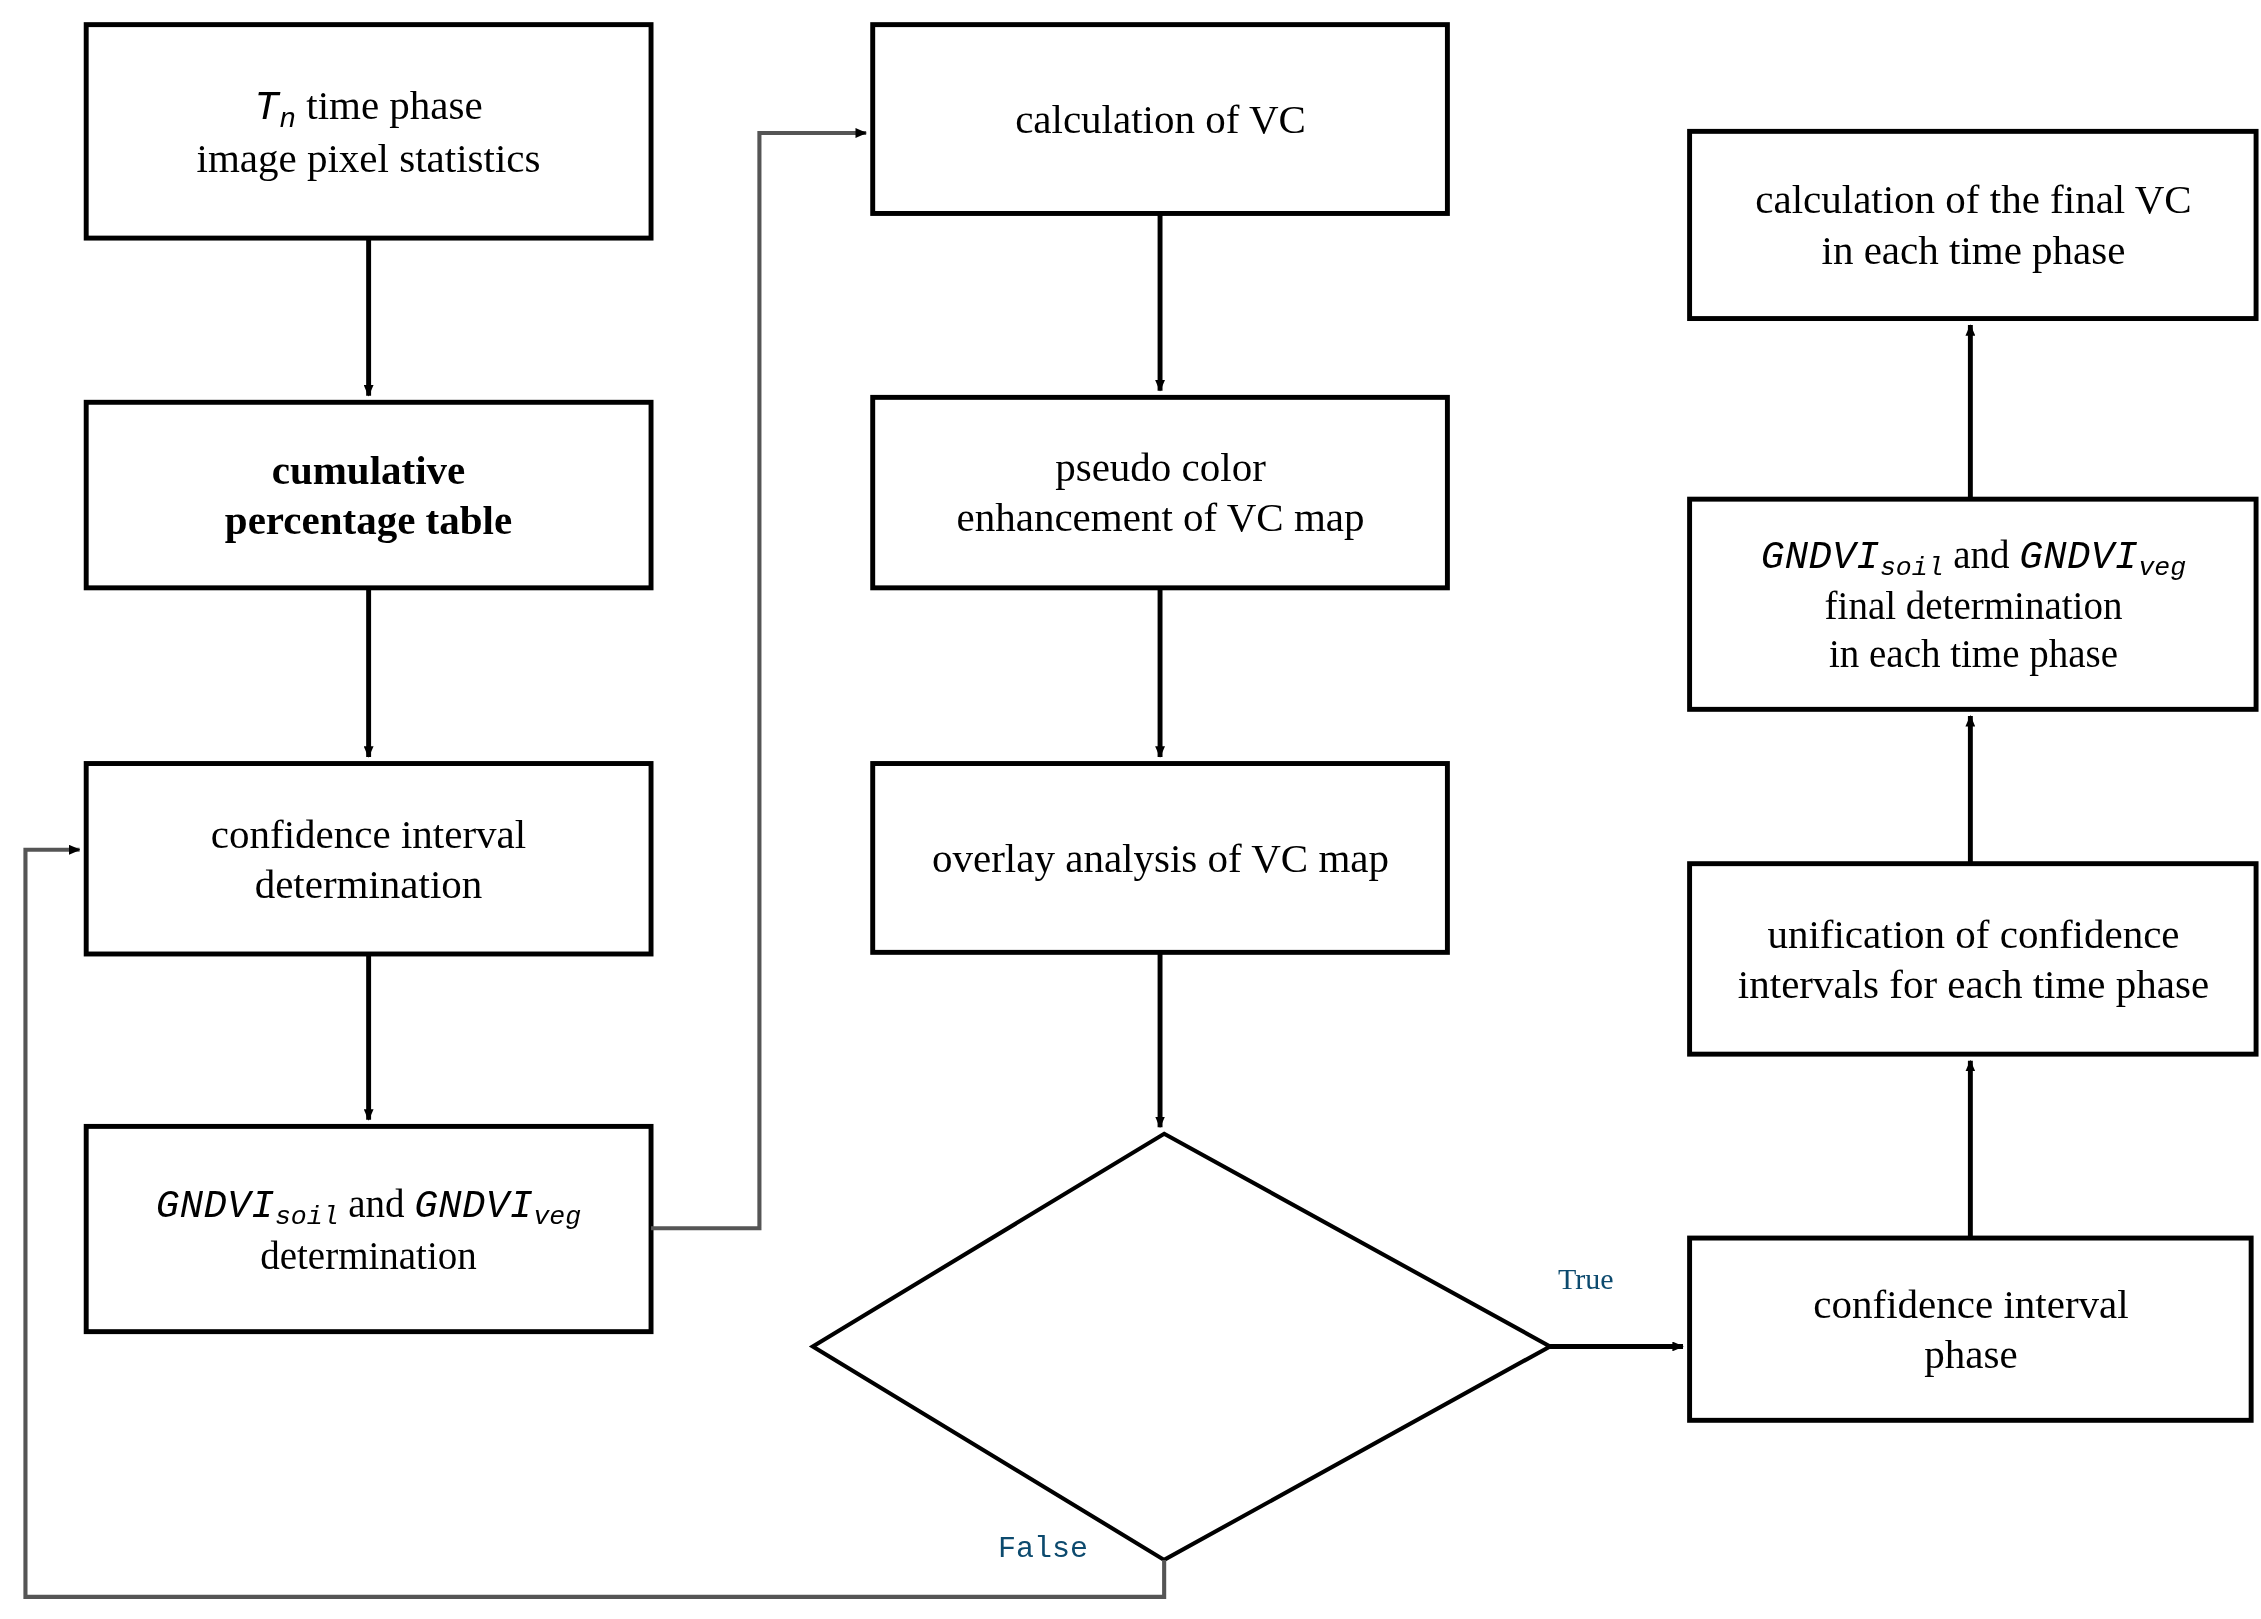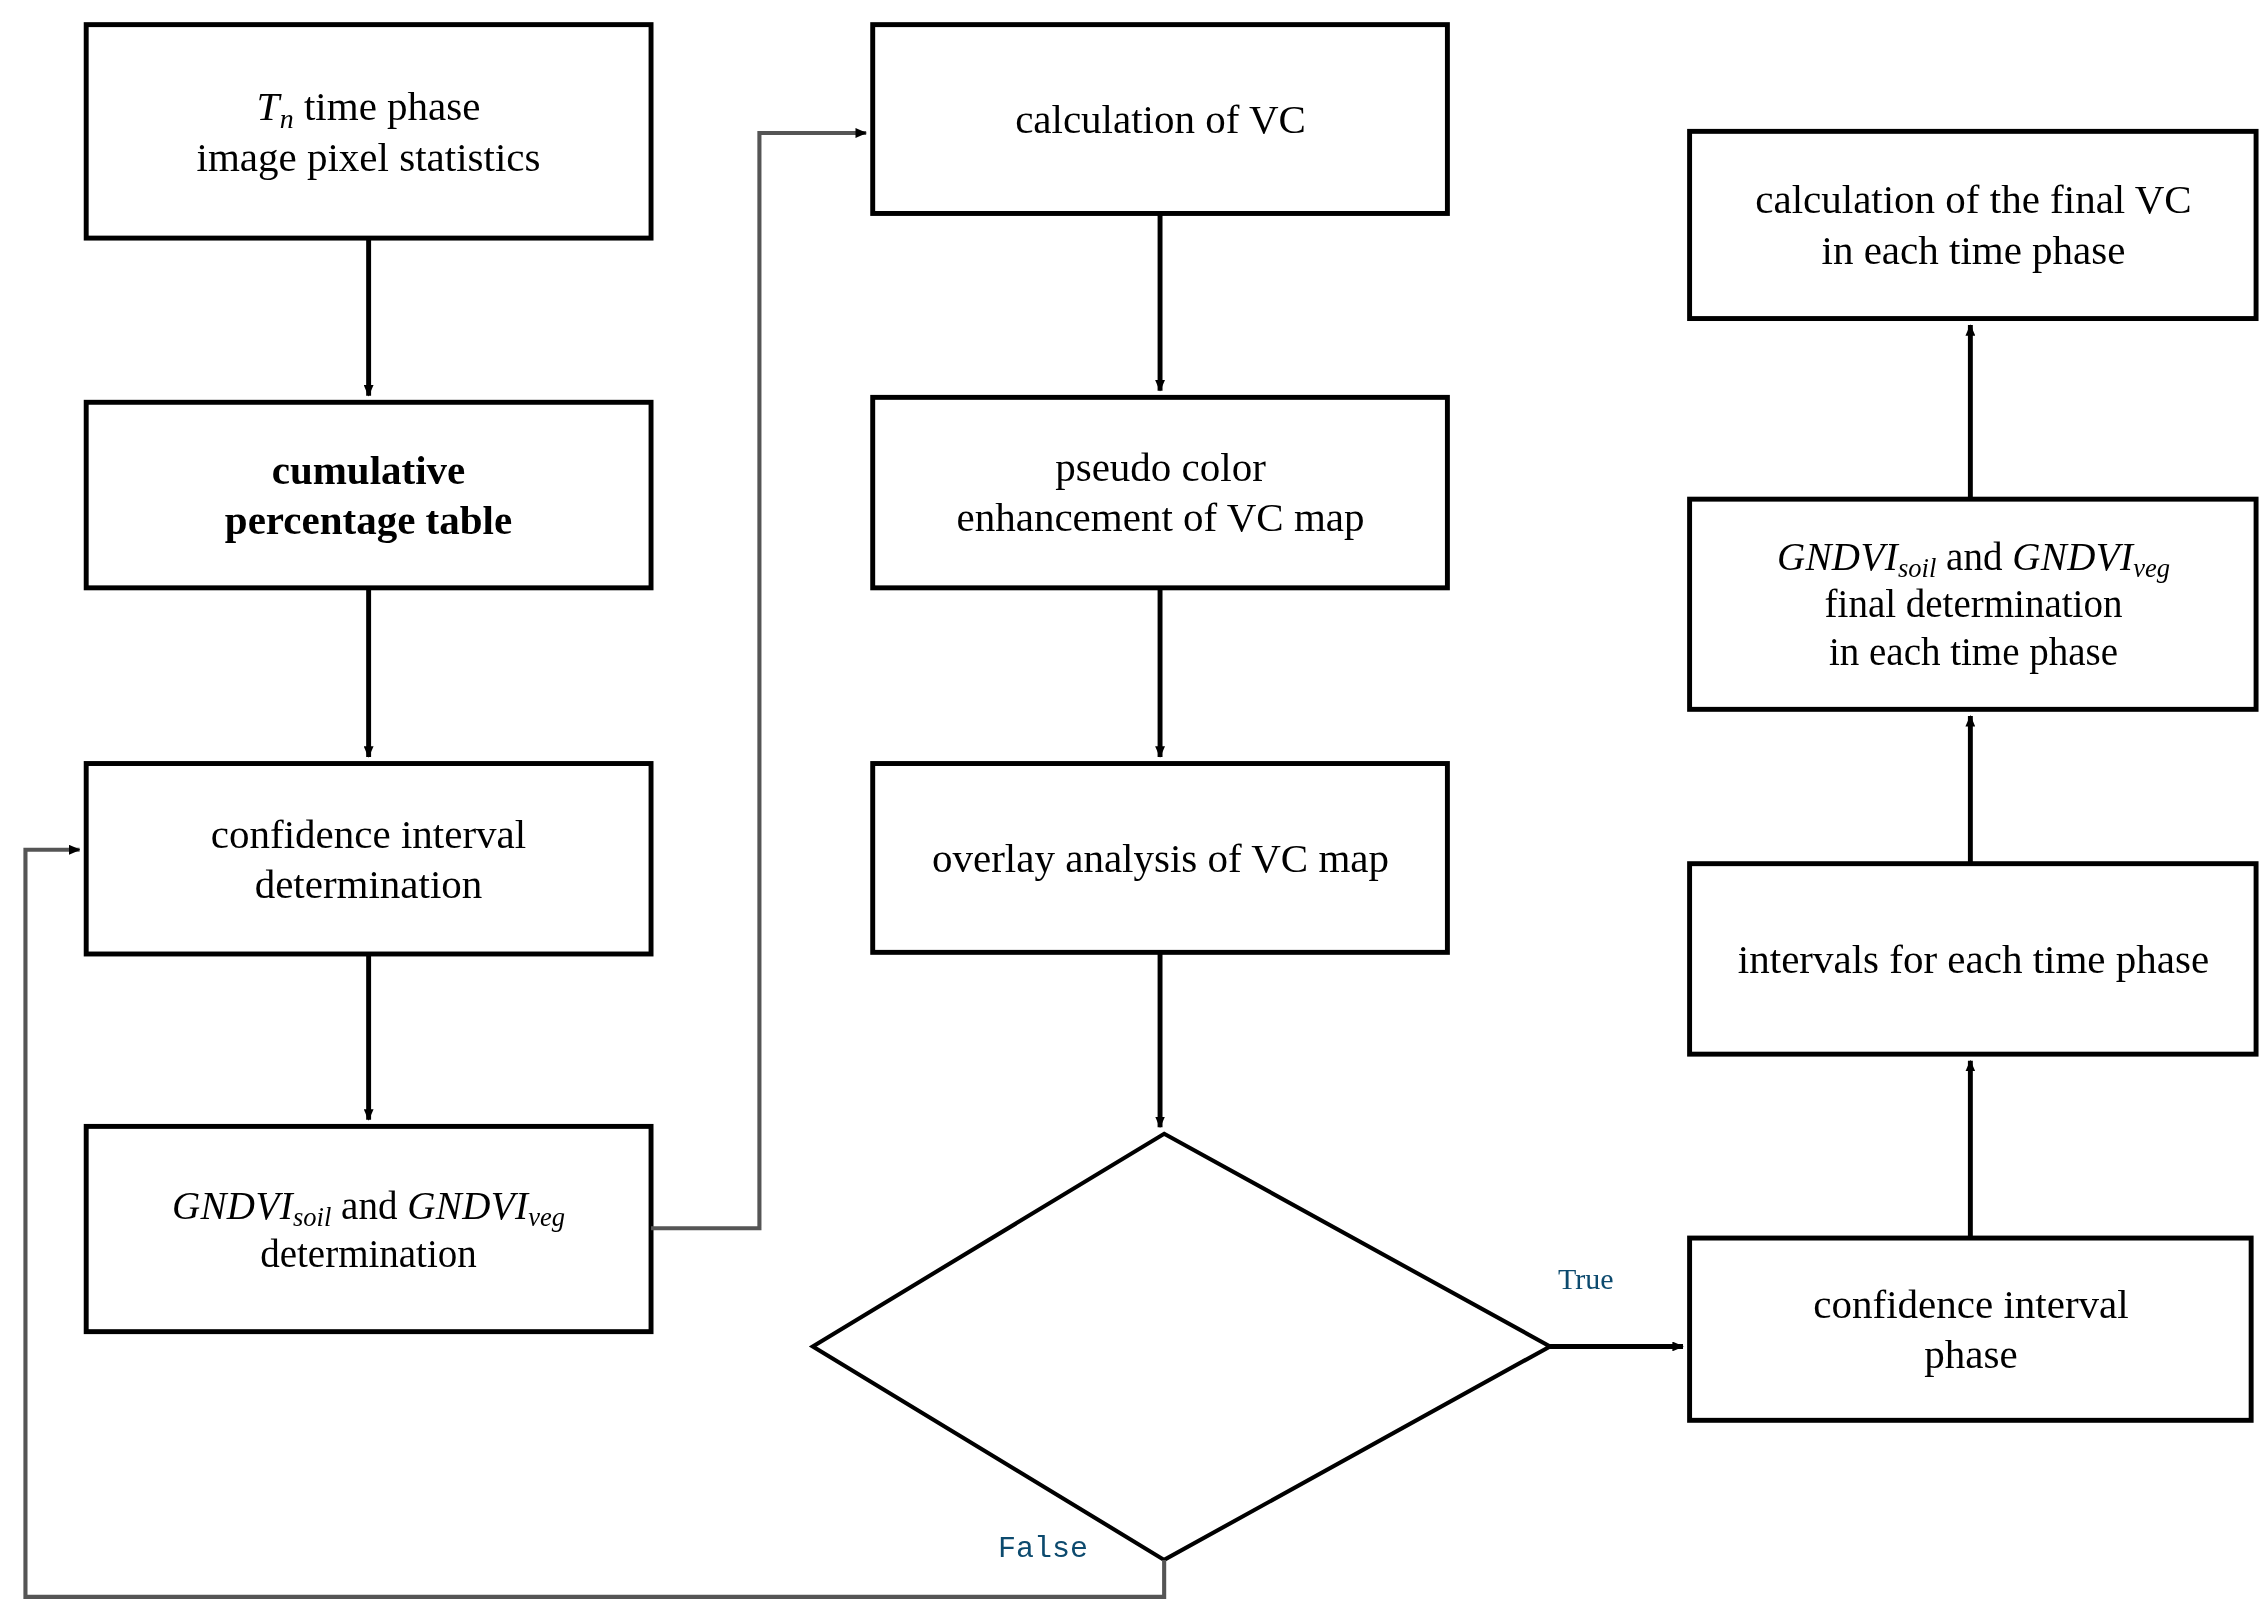"Tn" .mvar { font-family: Liberation Serif, serif -> Liberation Mono, monospace }
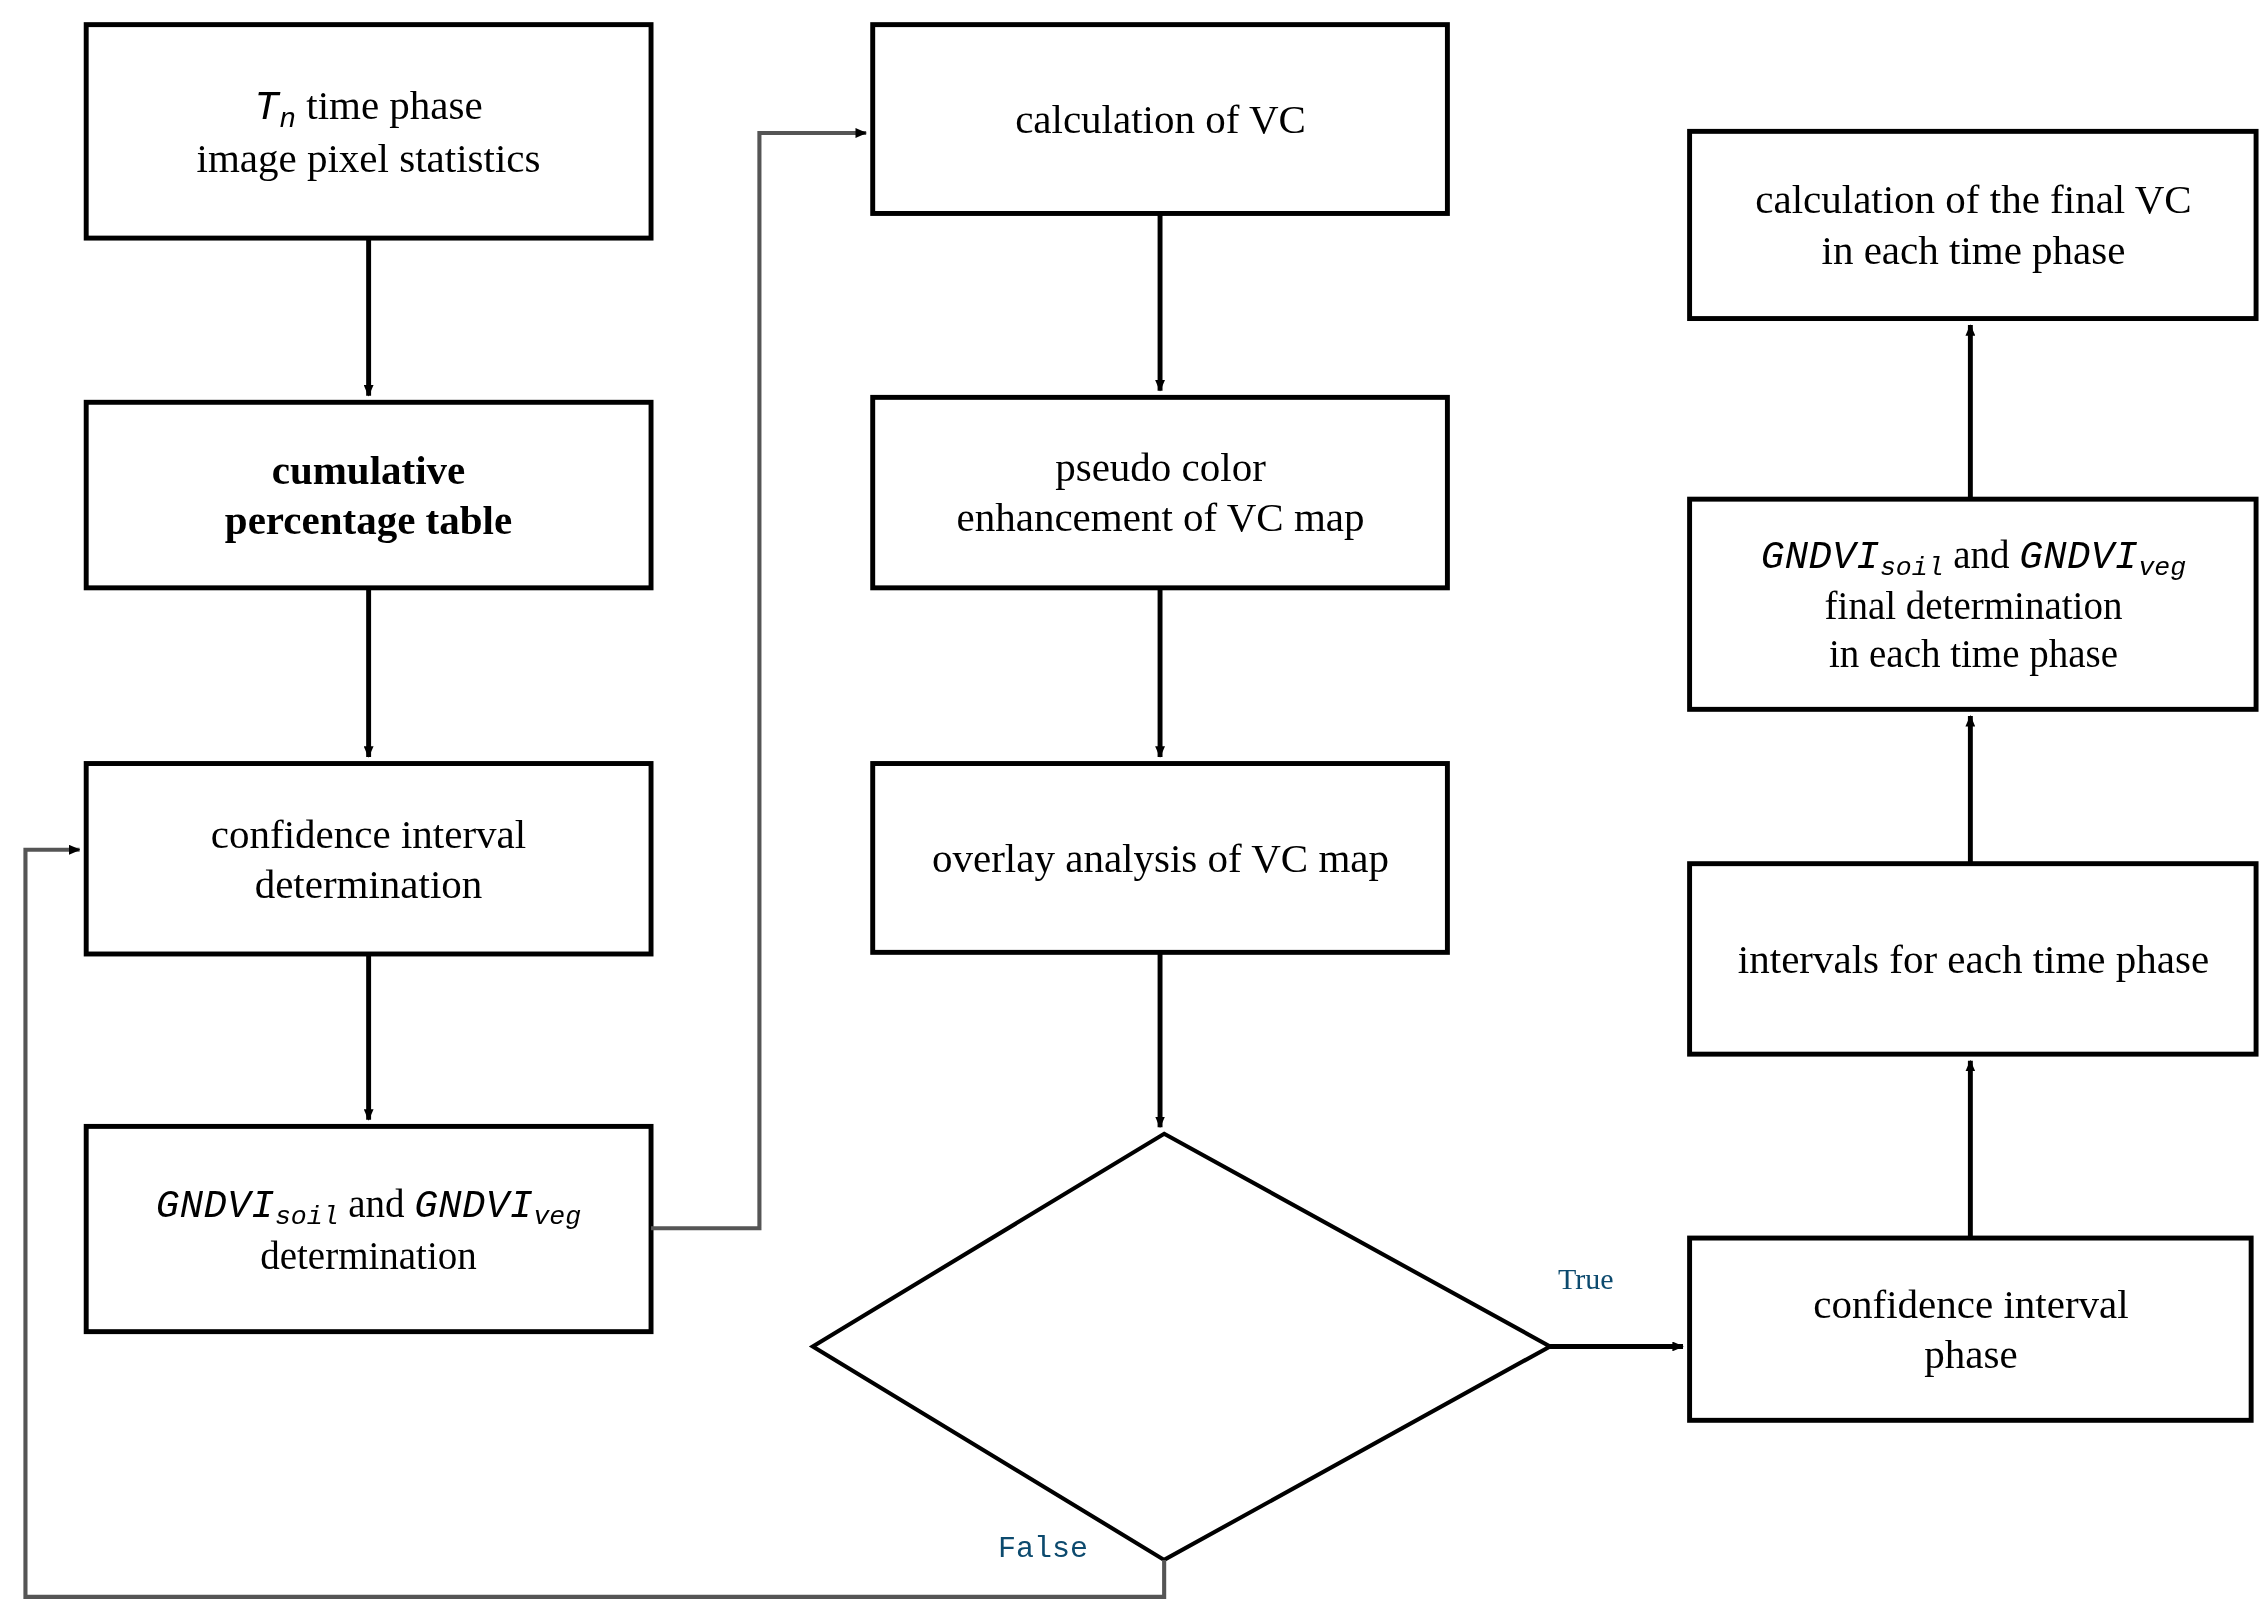"unification of confidence" span.ln { html: none -> <span>unification of confidence</span> }
